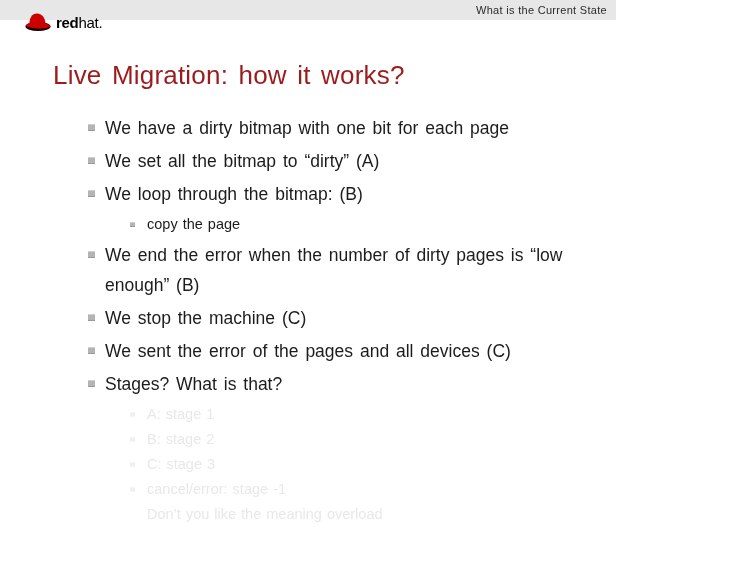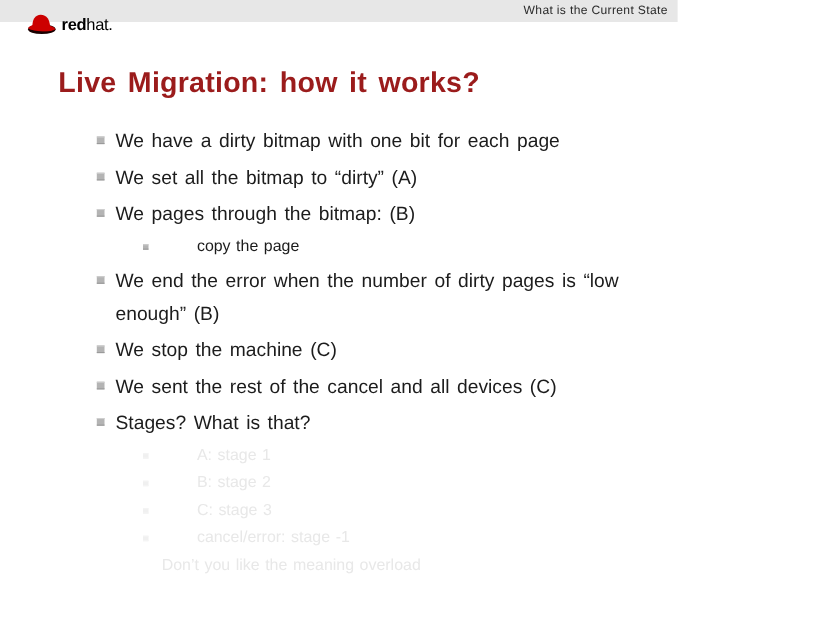"Live Migration: how it works?" .slide-title { font-weight: bold -> normal }
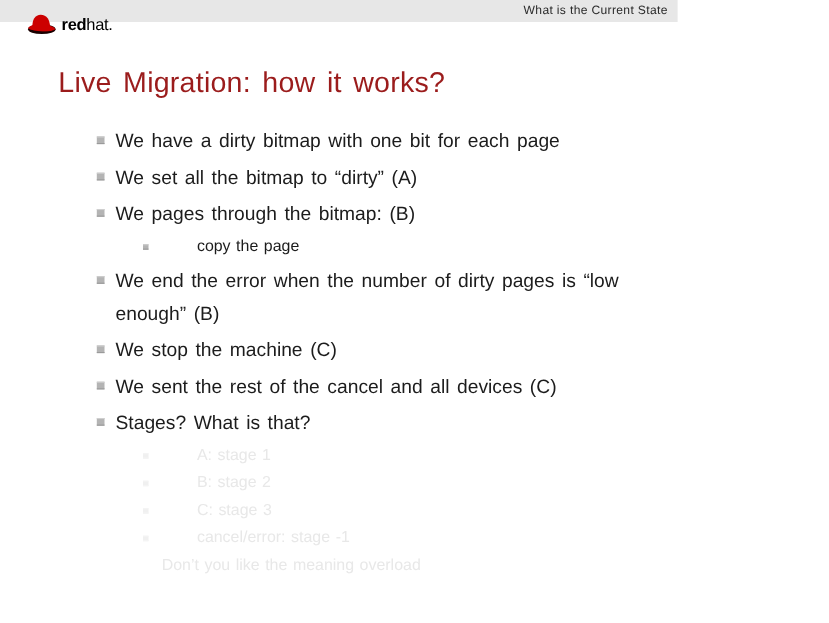"We pages through the bitmap:" span.bullet-text { text: pages -> loop }
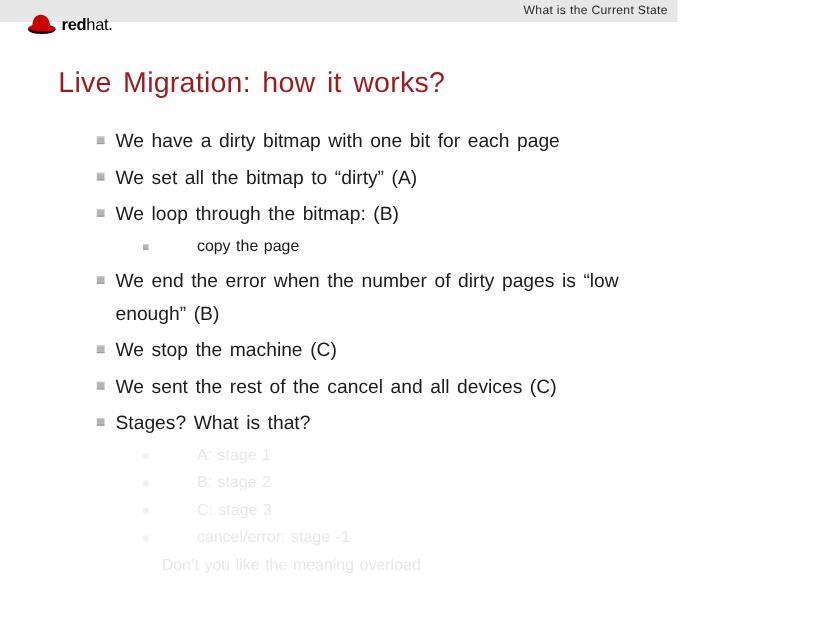"copy the page" .level-2 { gap: 32px -> none }
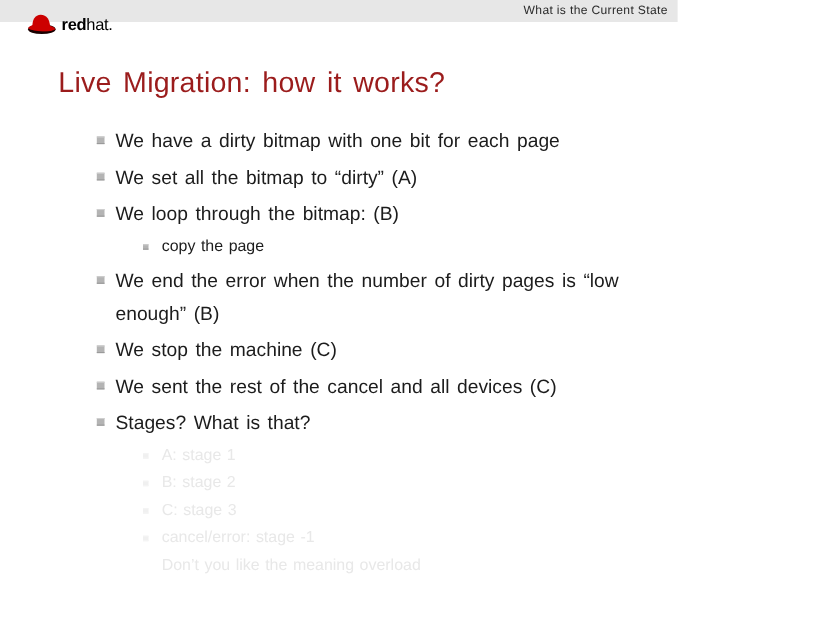"We sent the rest of" span.bullet-text { text: rest of the cancel -> error of the pages }
